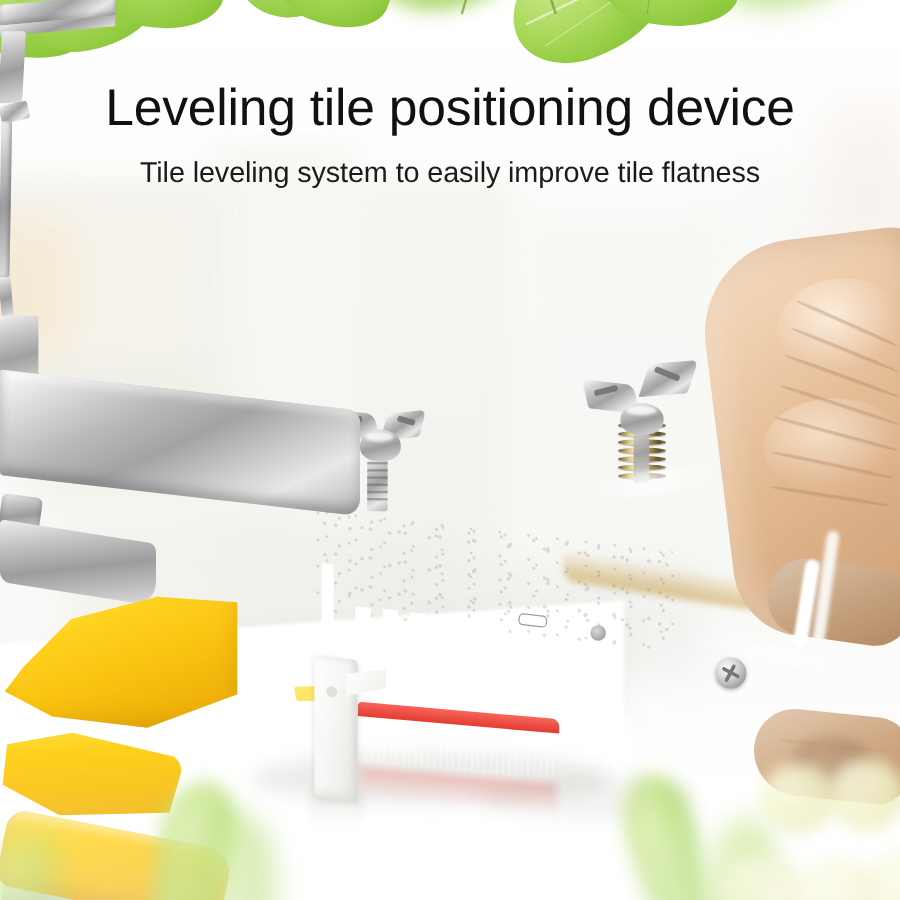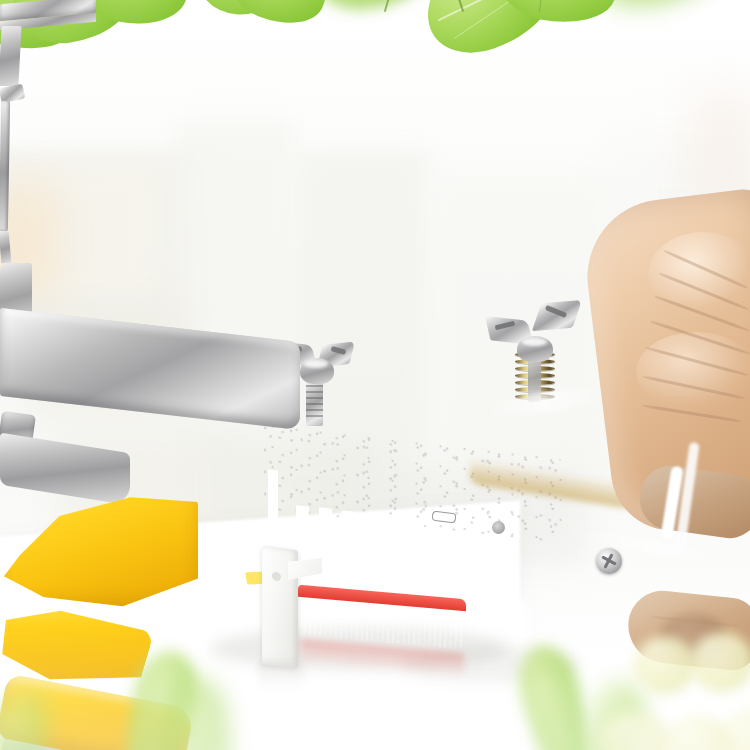"Leveling tile positioning device" div.title { html: none -> <div>Leveling tile positioning device</div> }
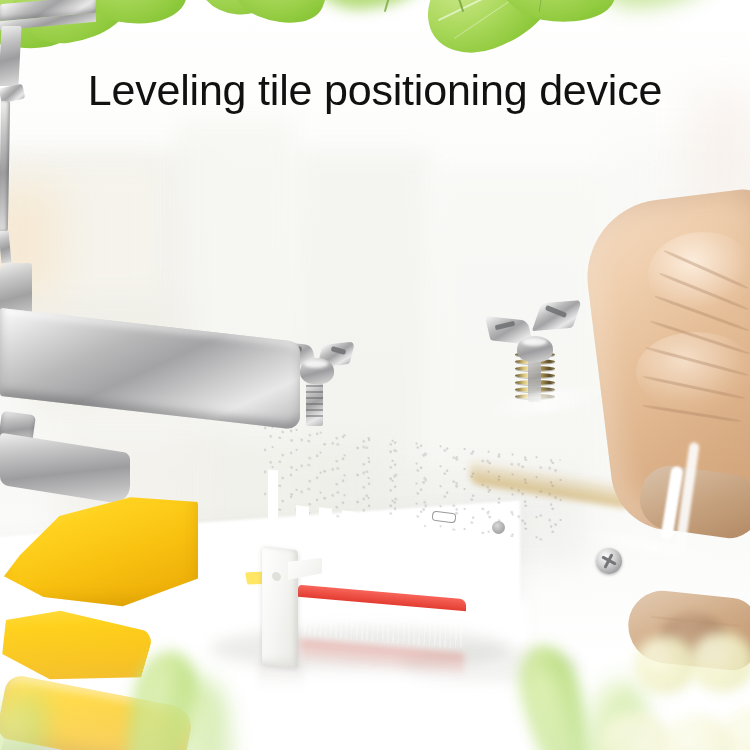"Tile leveling system to easily" div.subtitle { html: none -> <div>Tile leveling system to easily improve tile flatness</div> }
